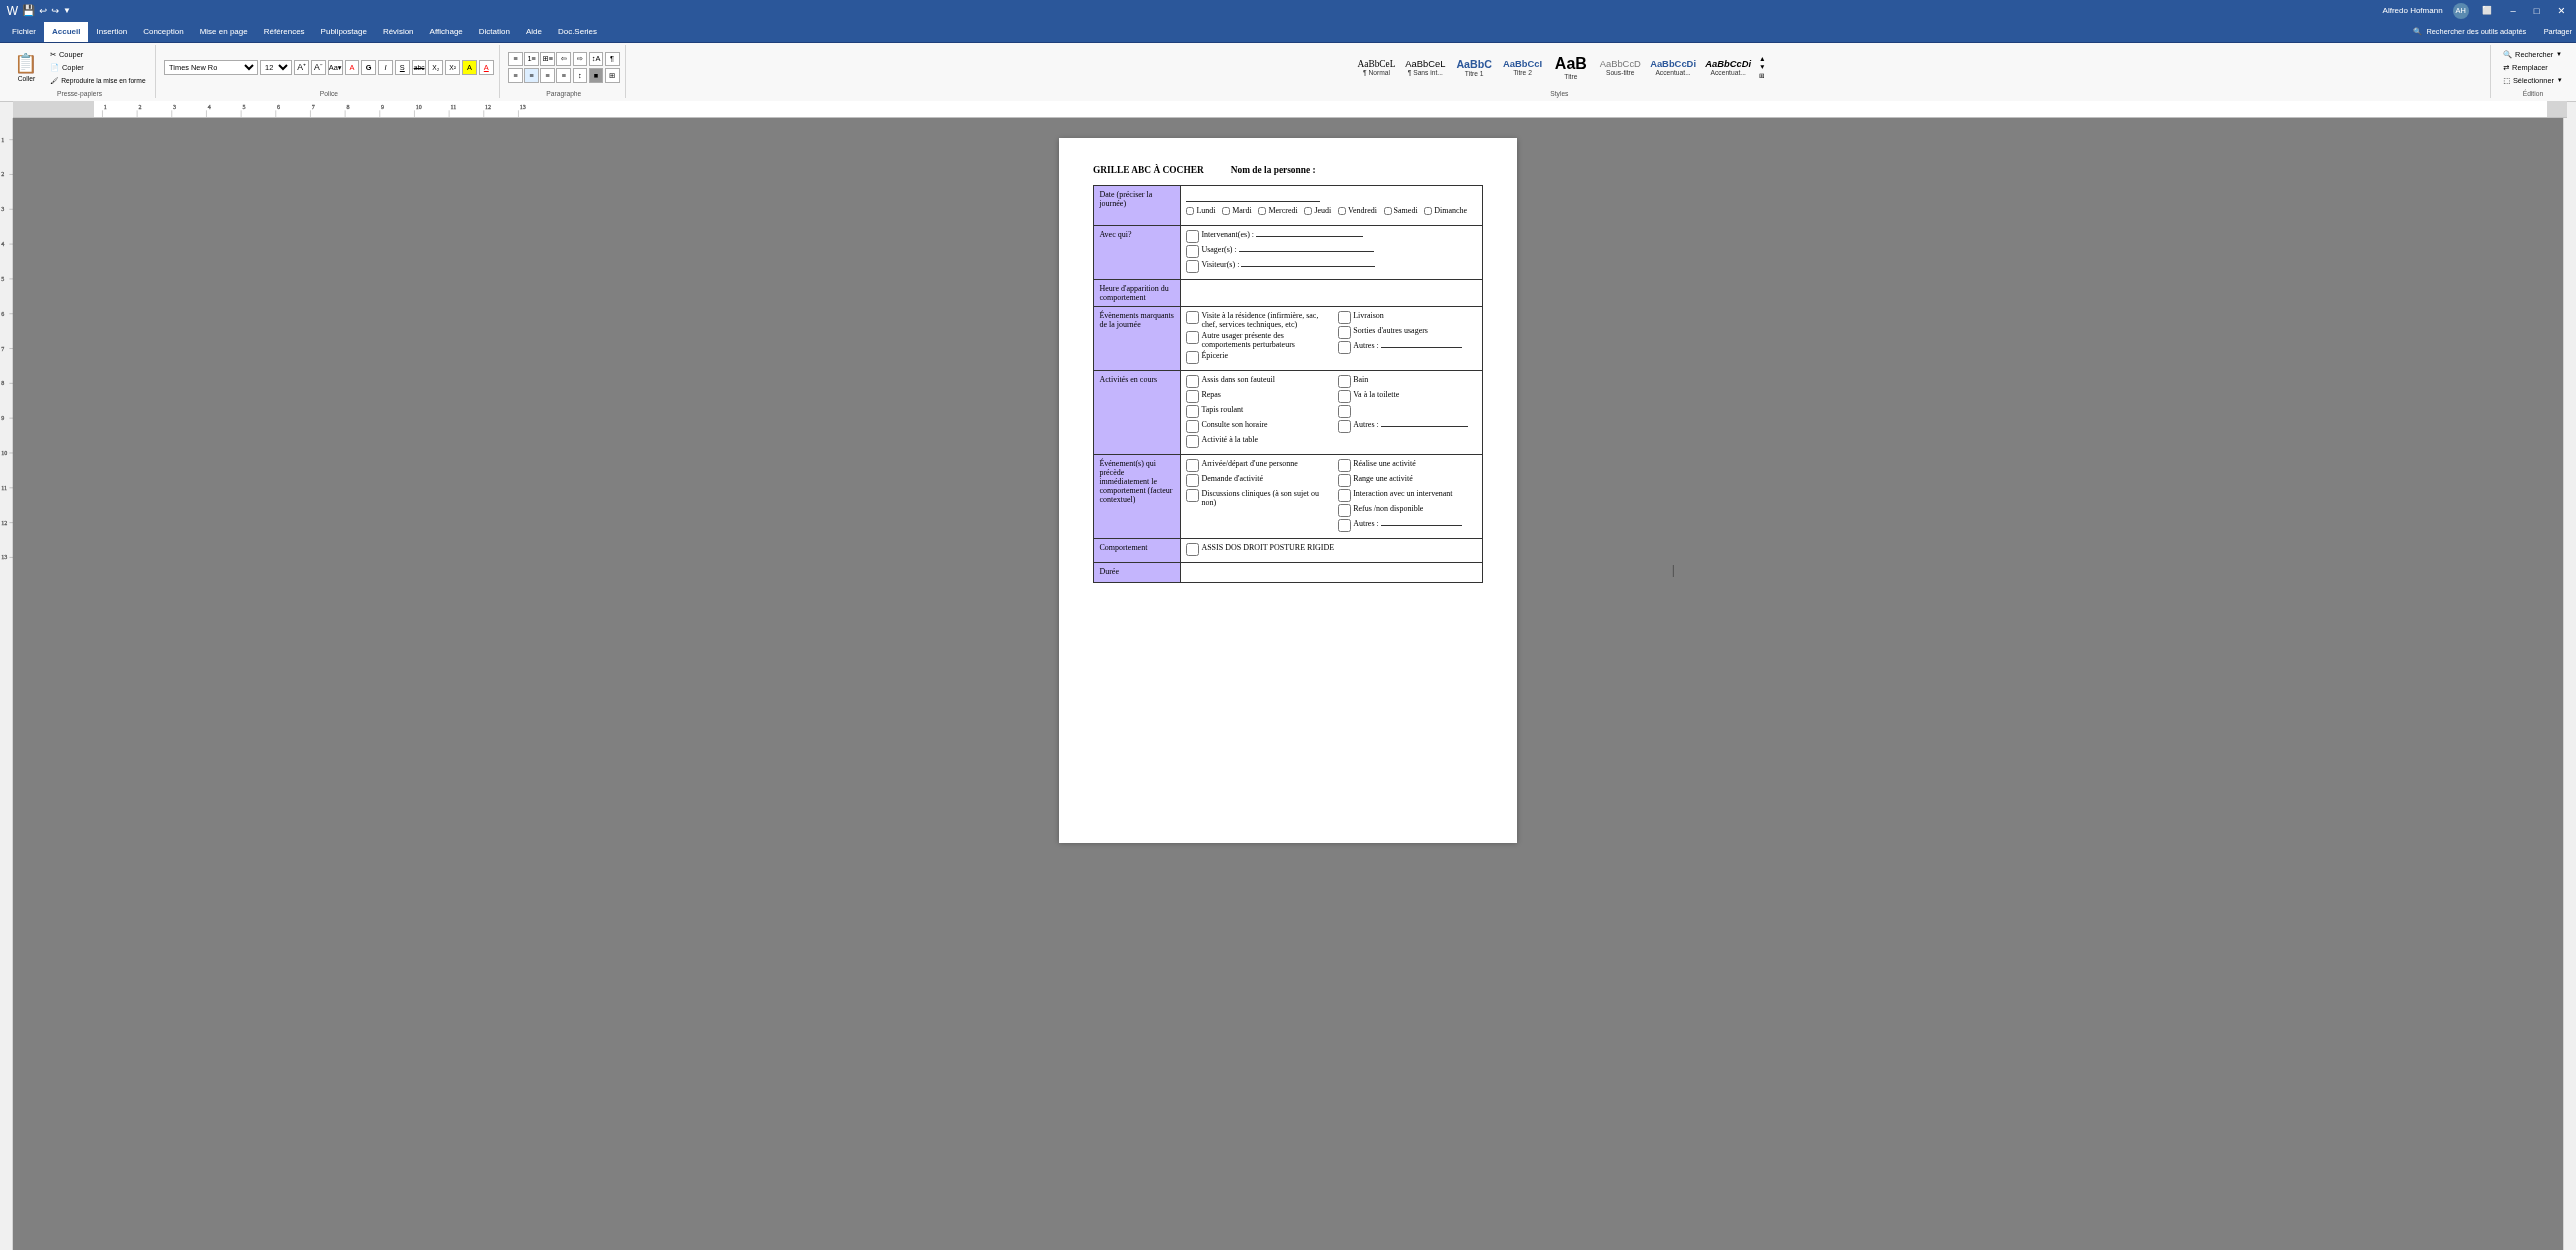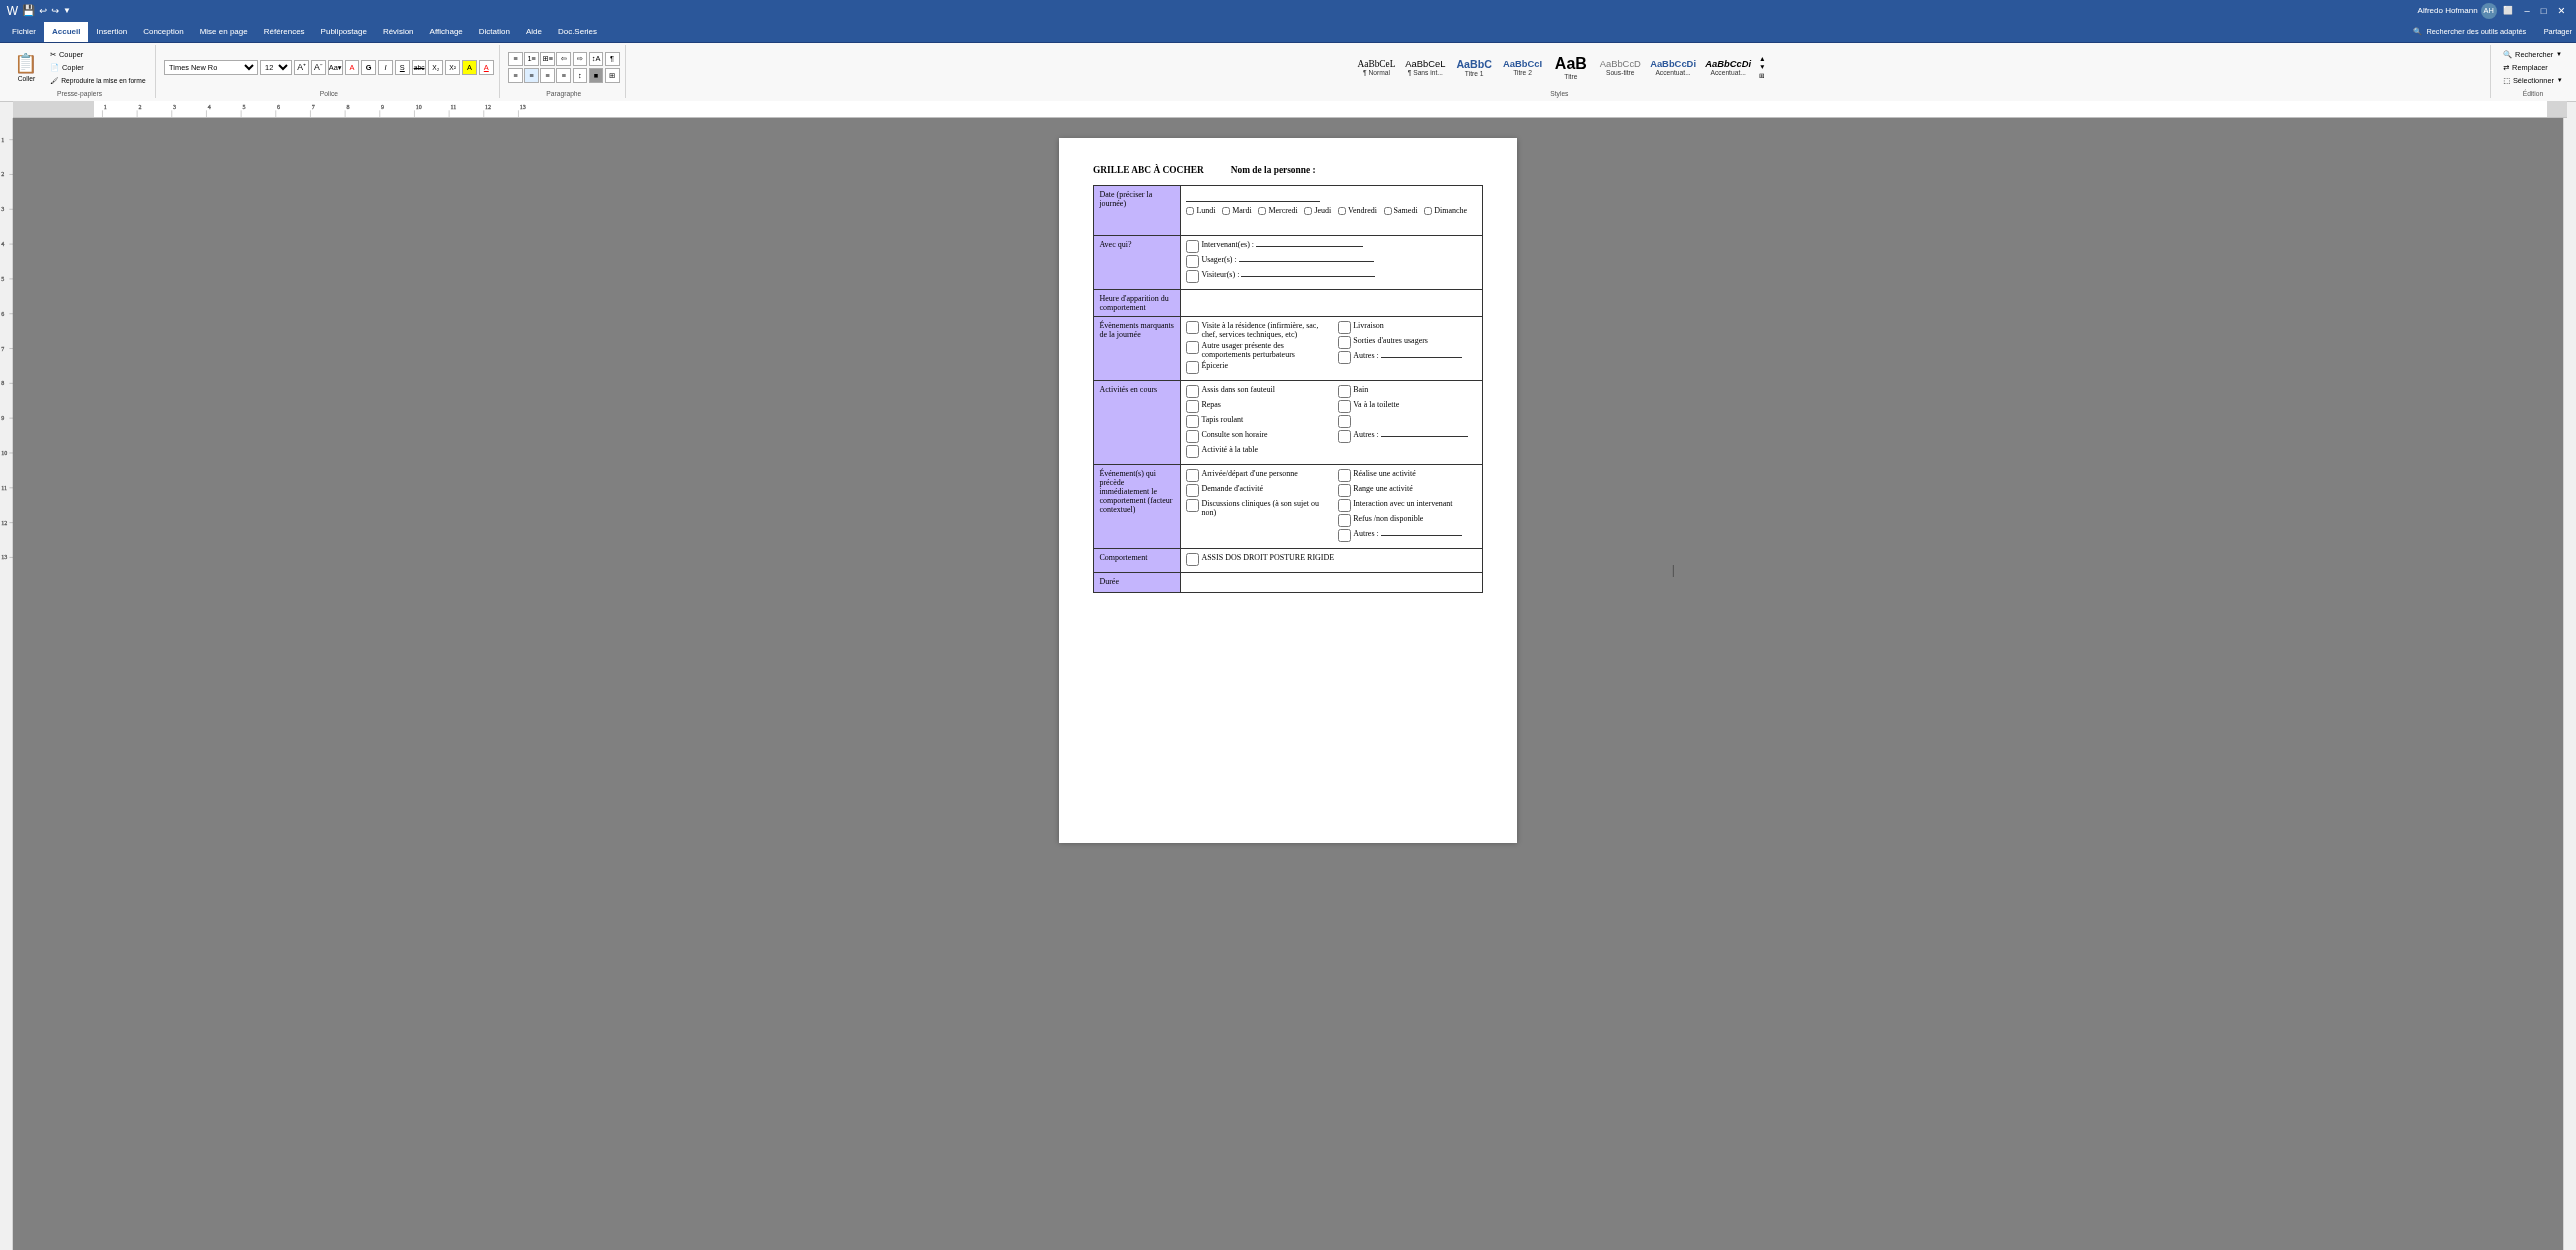"Alfredo Hofmann" .title-bar-right { gap: 3px -> 10px }
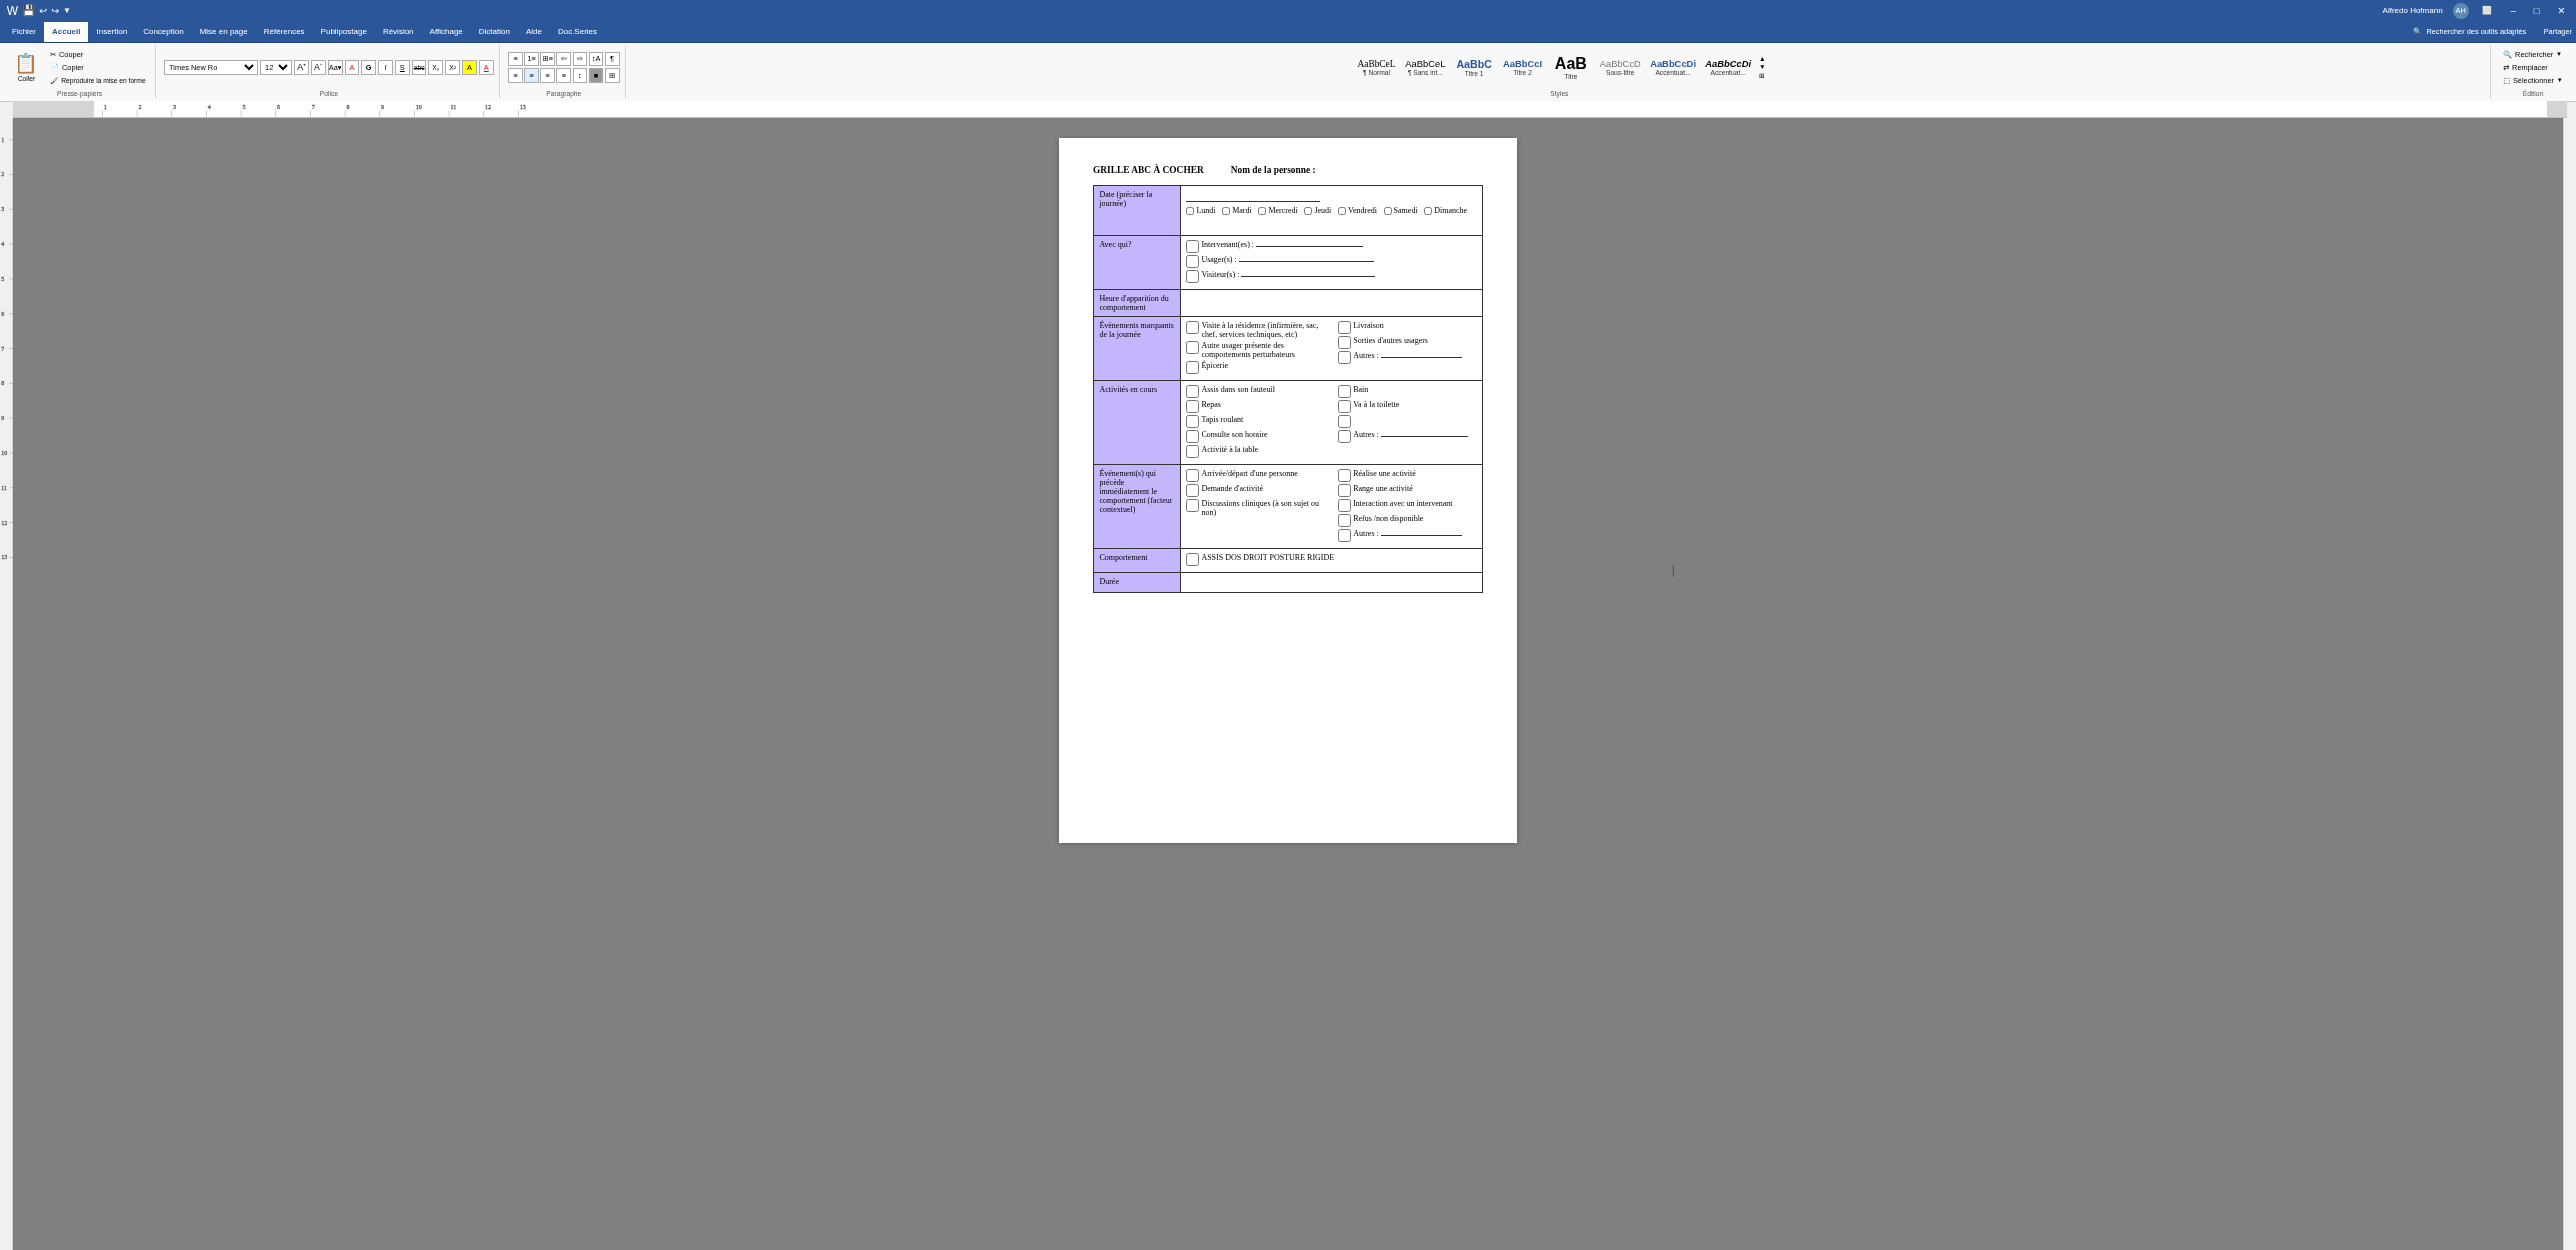"Lundi" .checkbox-item { margin-bottom: 16px -> 6px }
